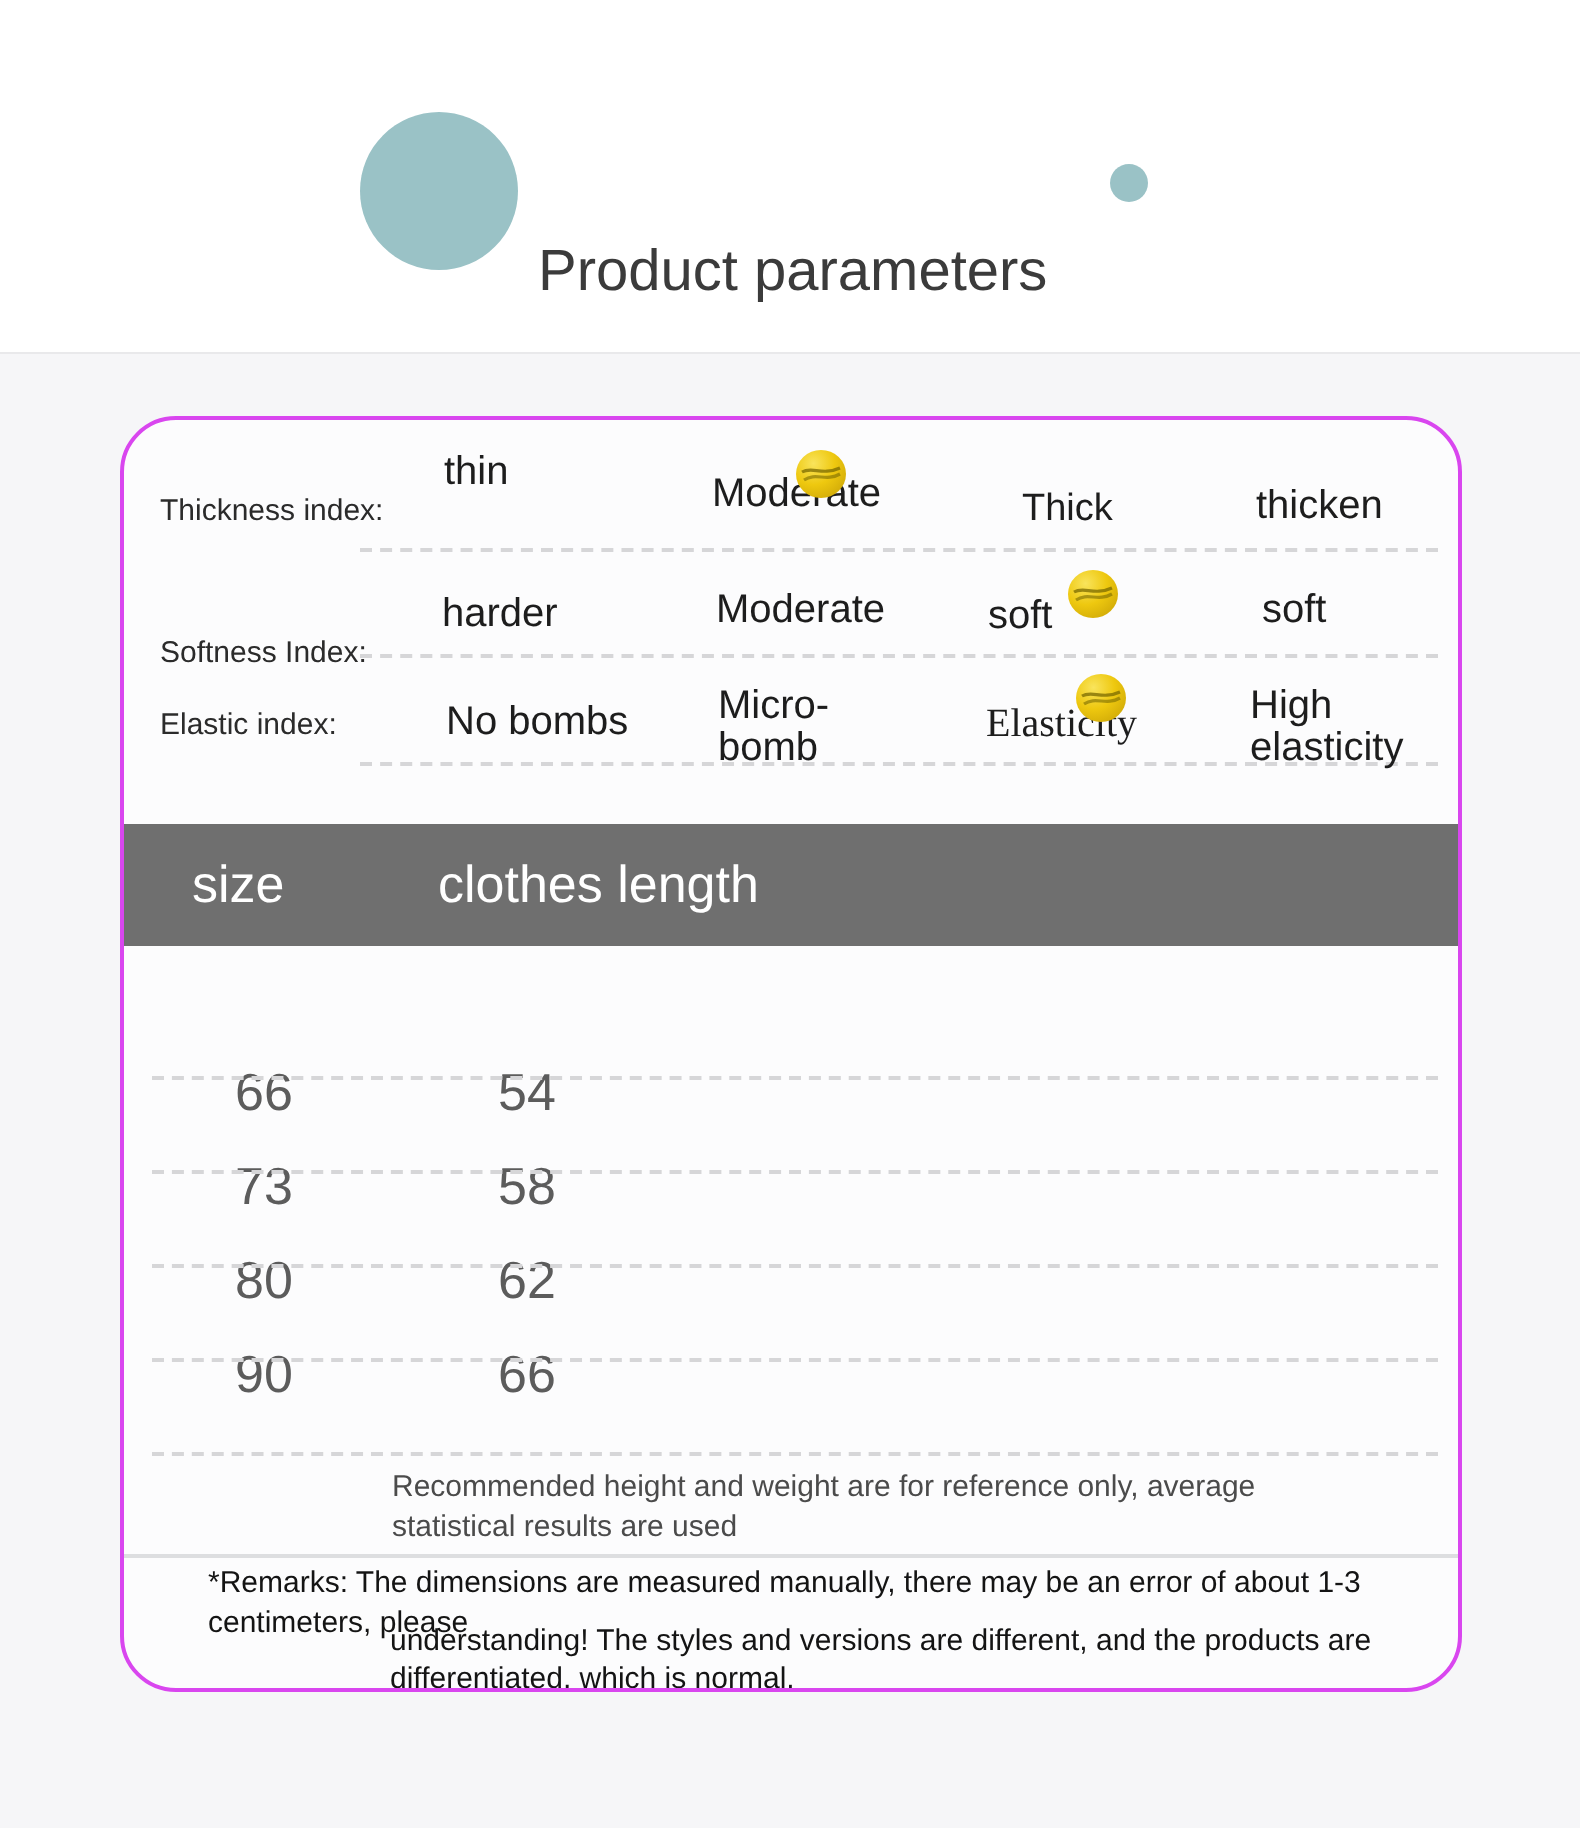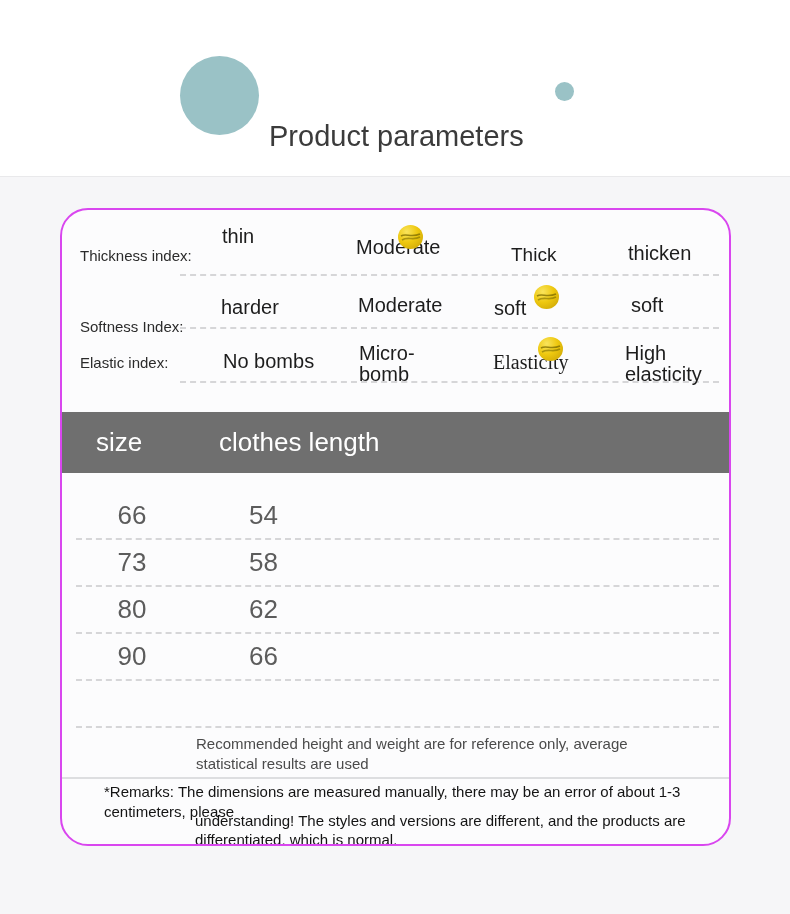"66" .t-row { margin-top: none -> 31px }
